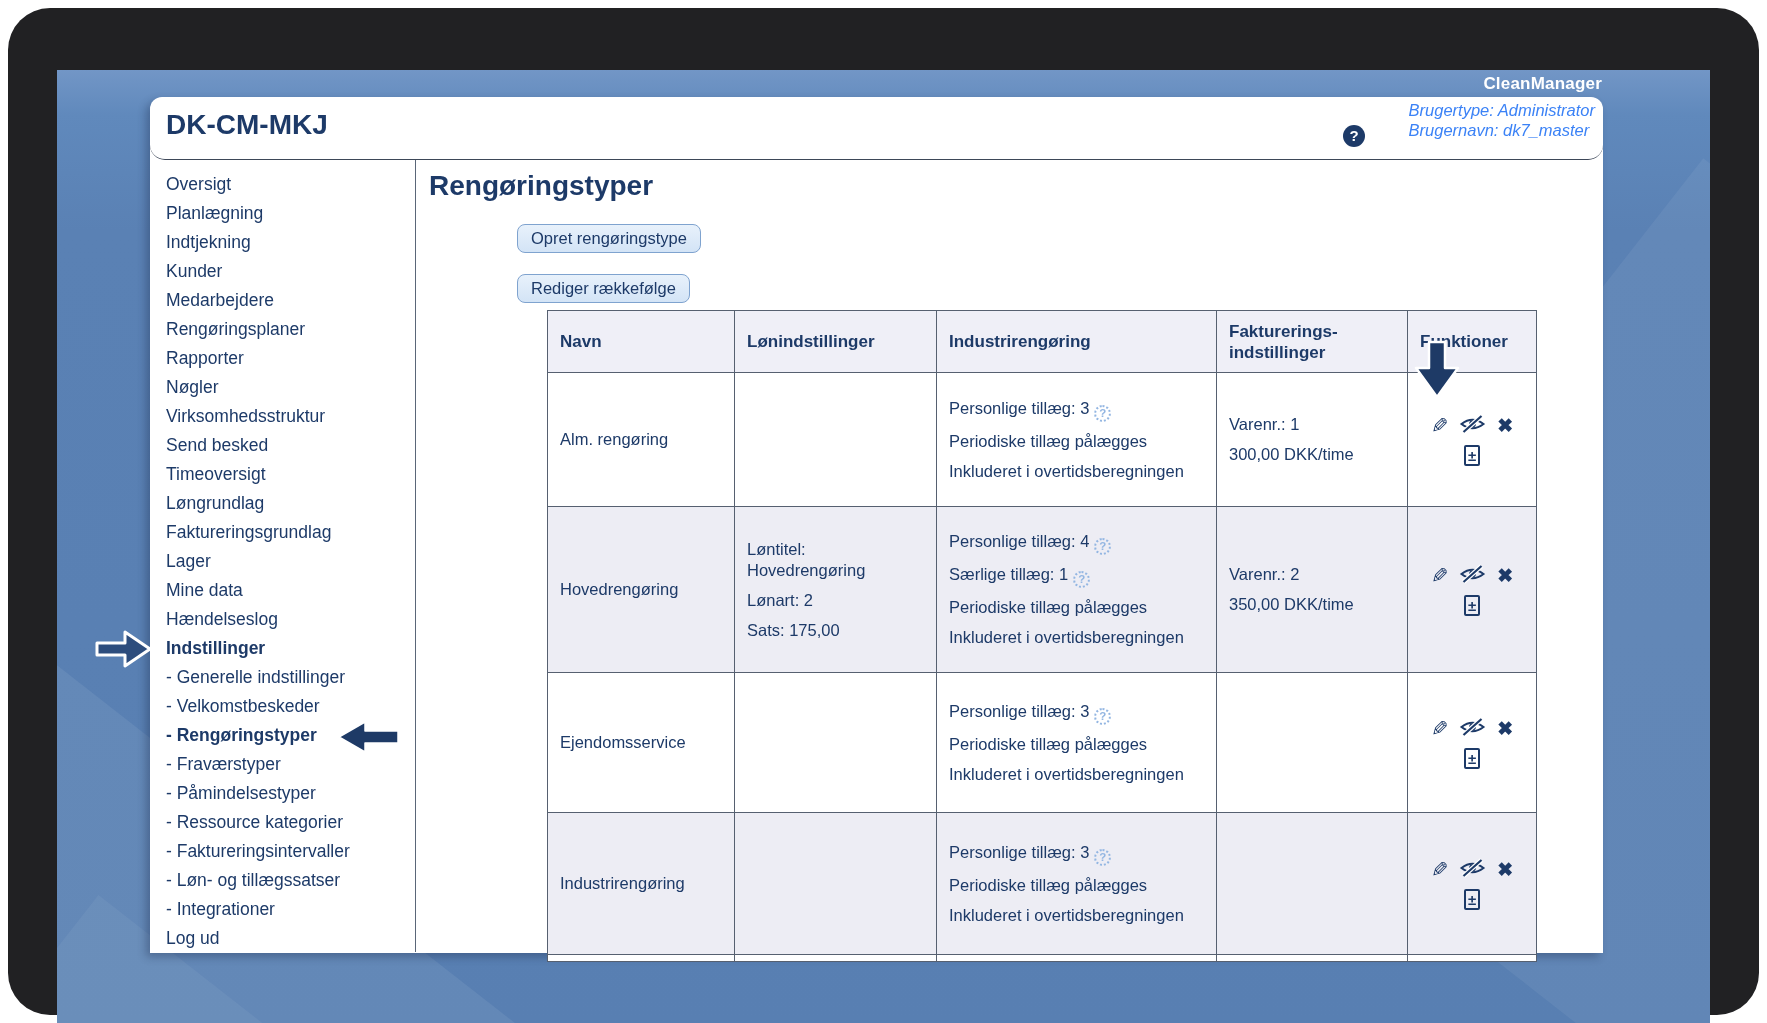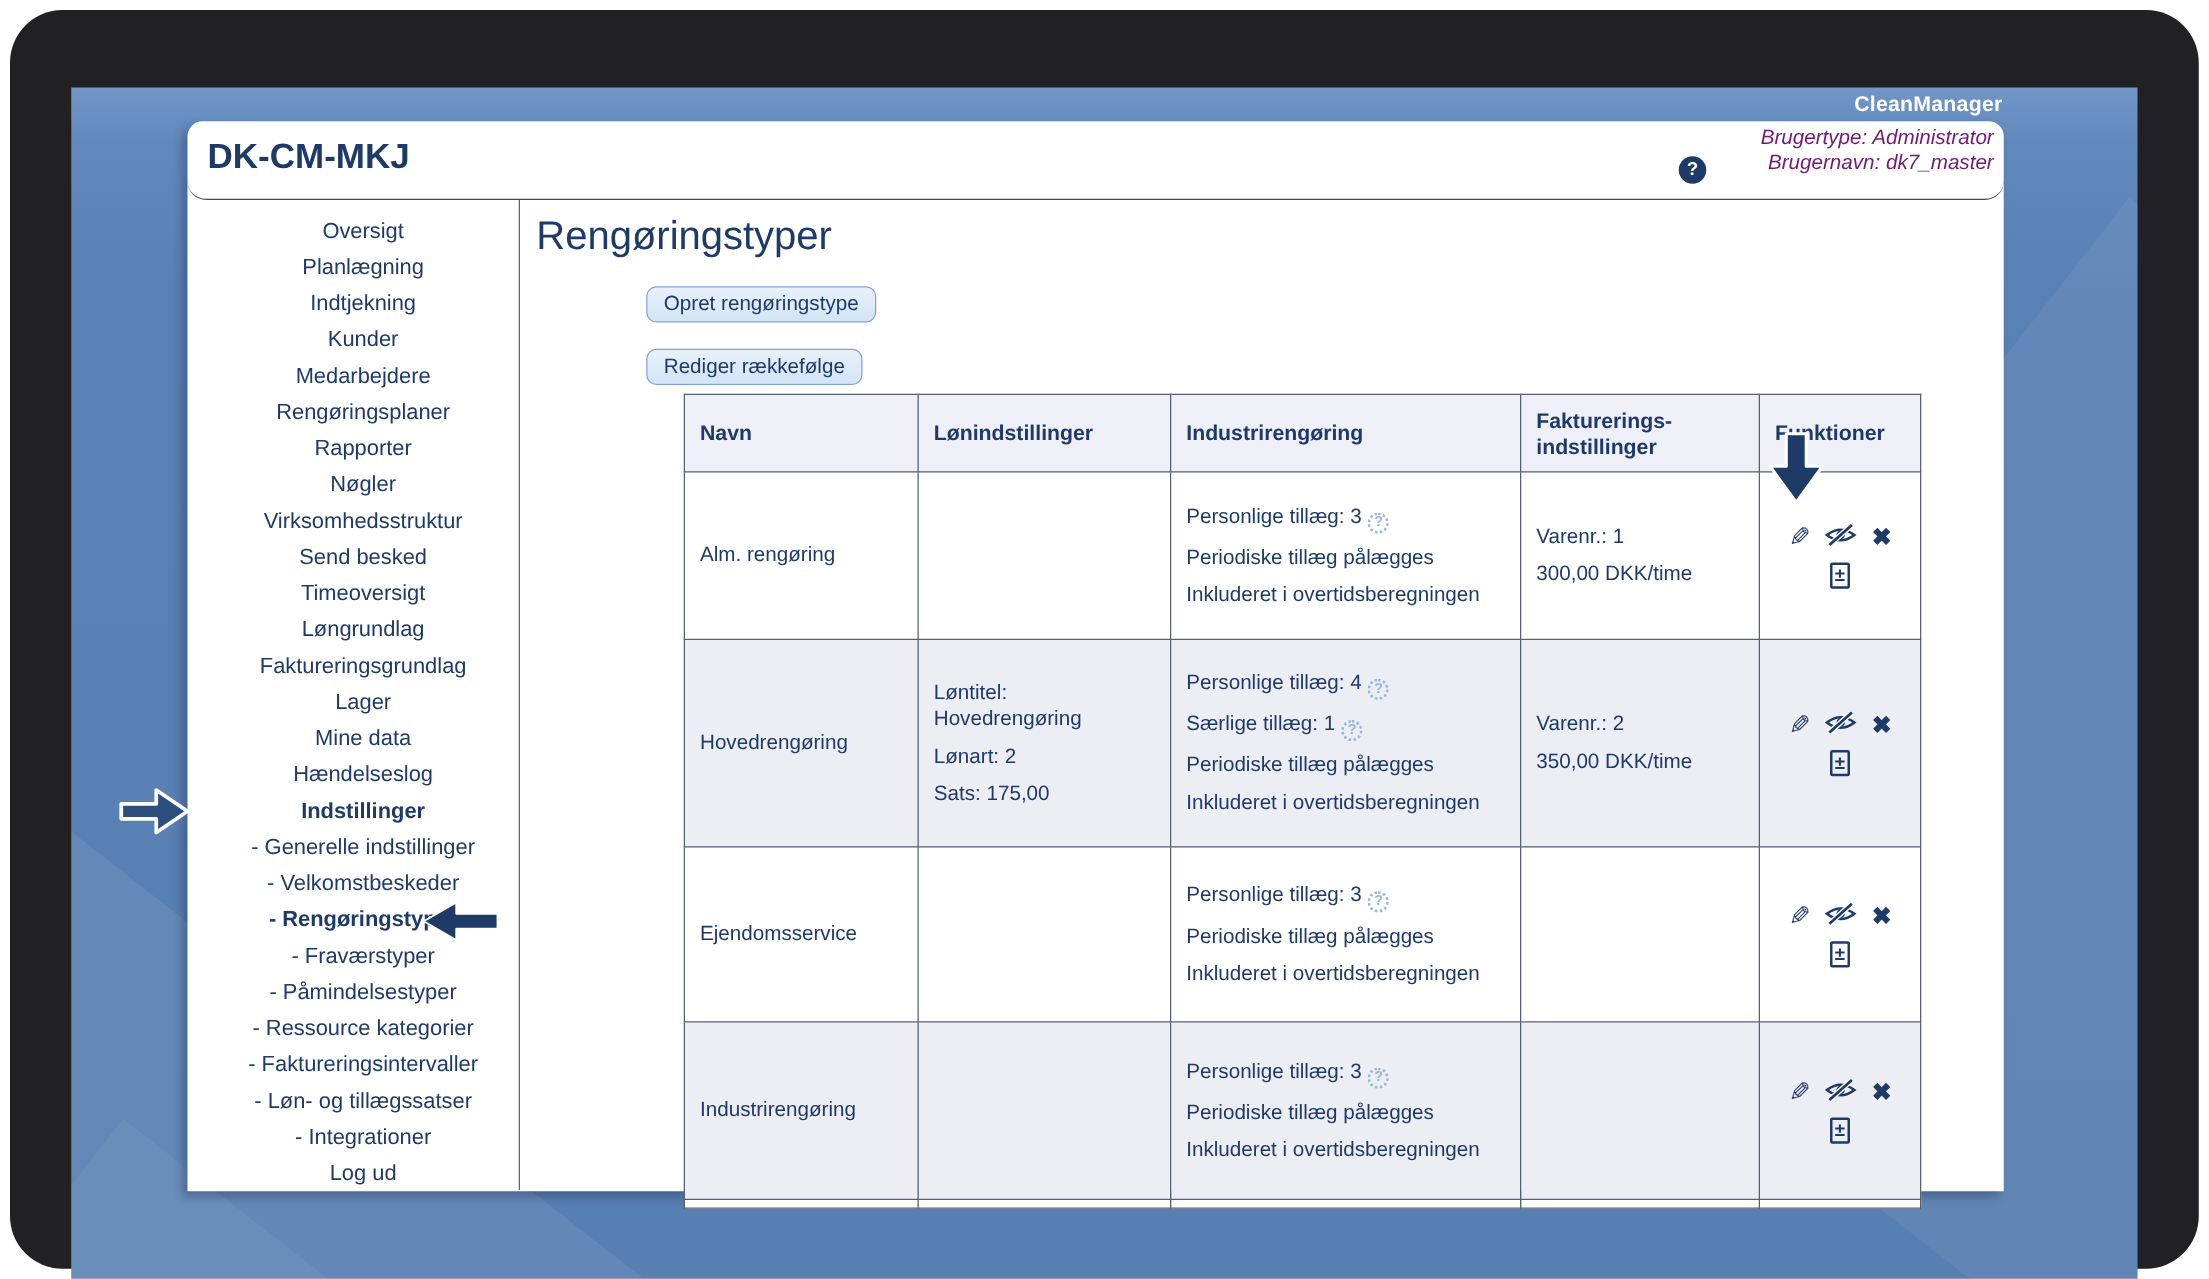"Brugertype: Administrator" .user-info { color: #701a75 -> #3b82f6; text-align: right -> left }
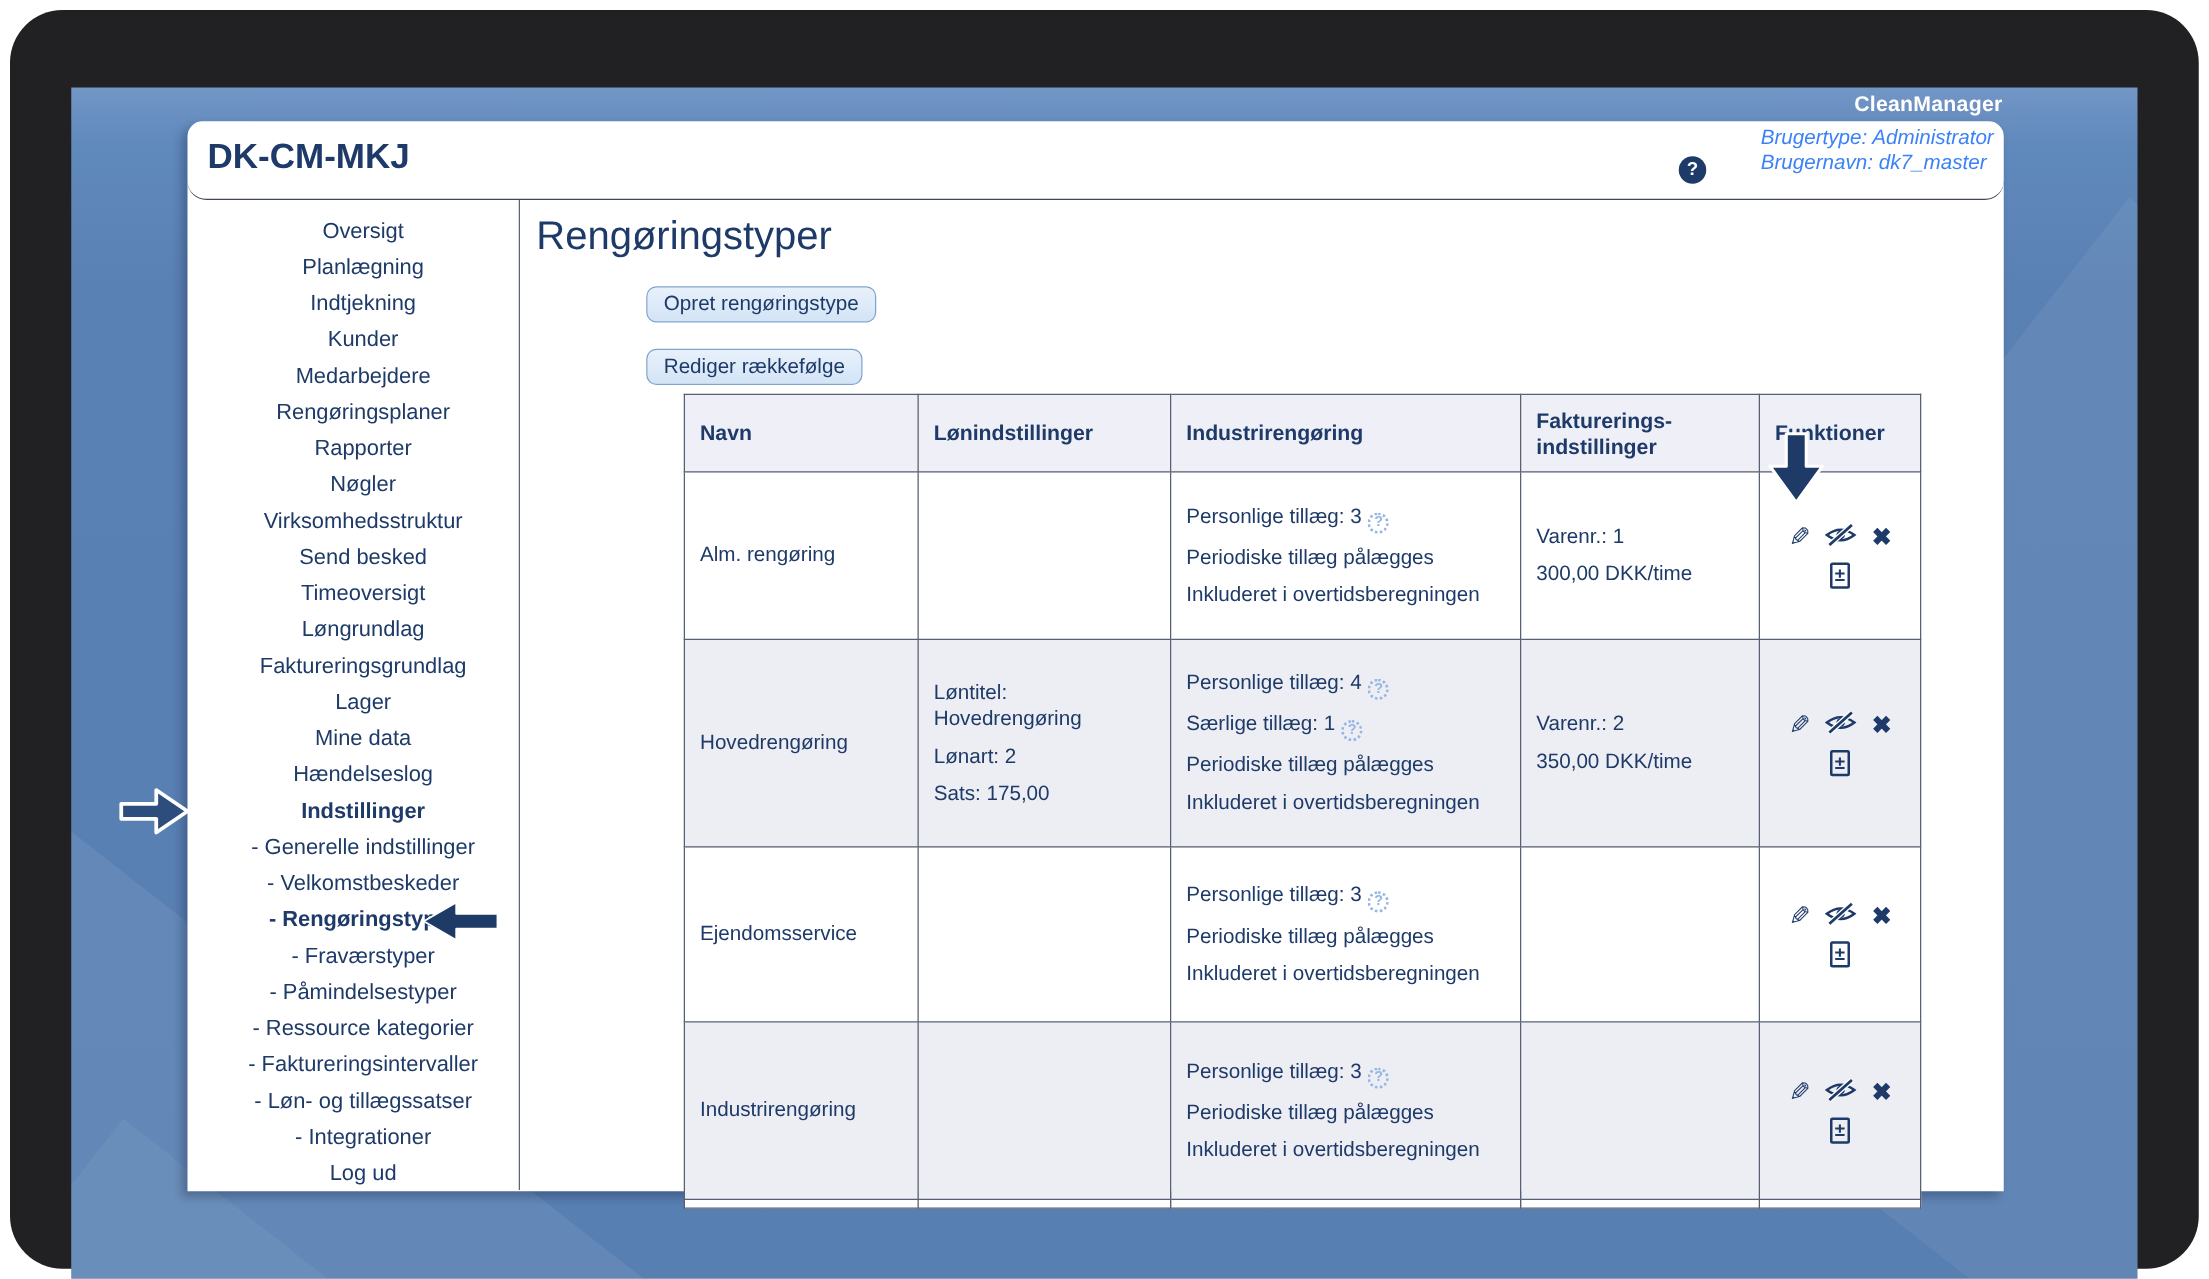"Oversigt" .nav-item { text-align: center -> none }
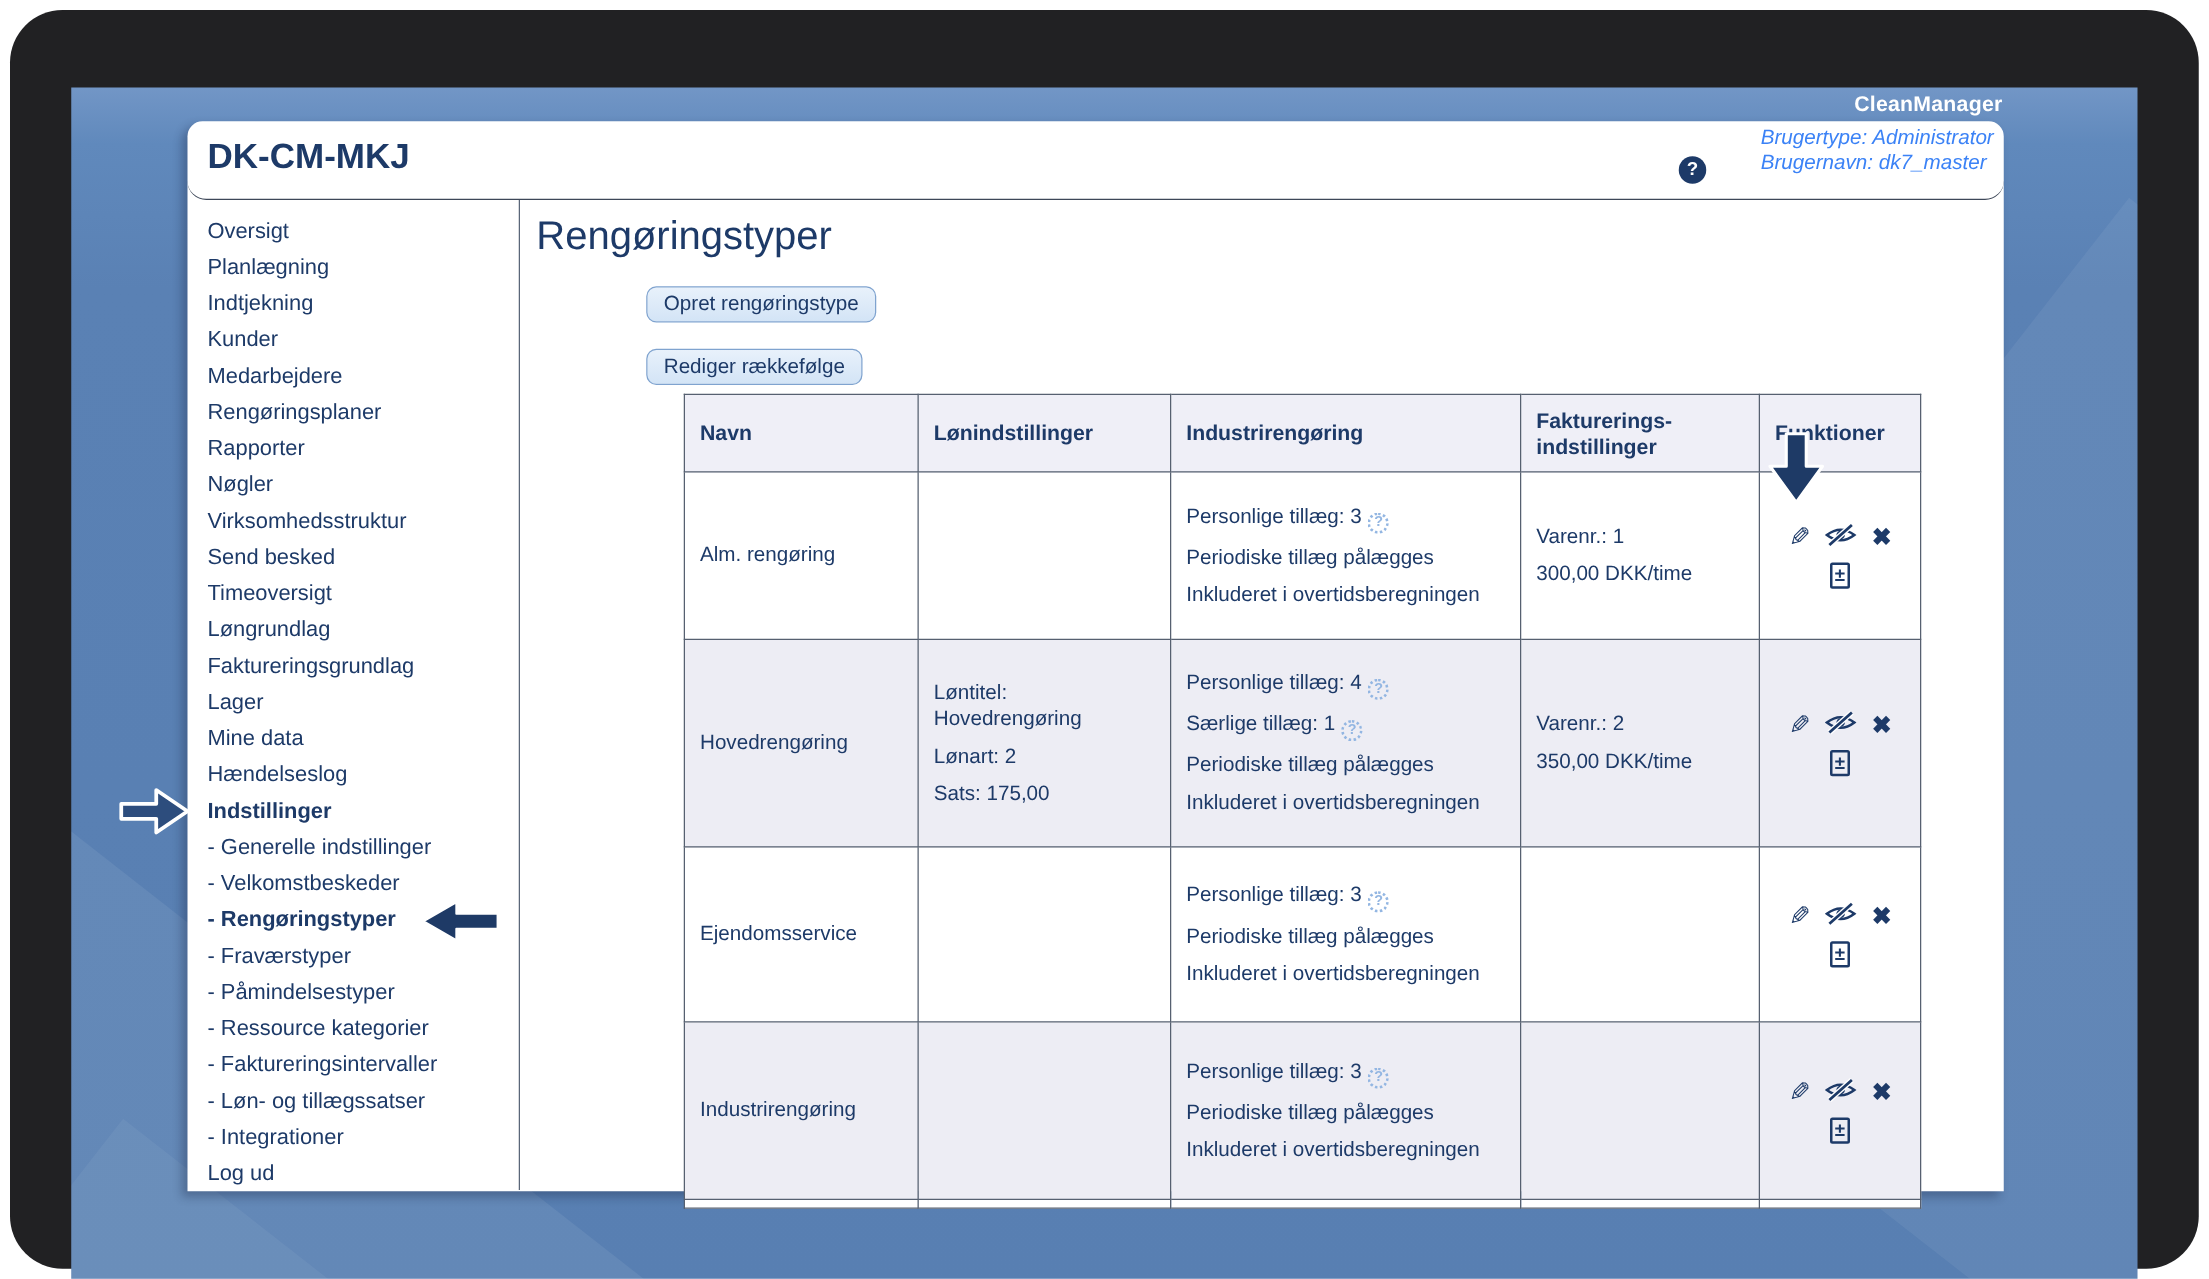"Rengøringstyper" .page-heading { font-size: 32px -> 28px; font-weight: normal -> bold }
